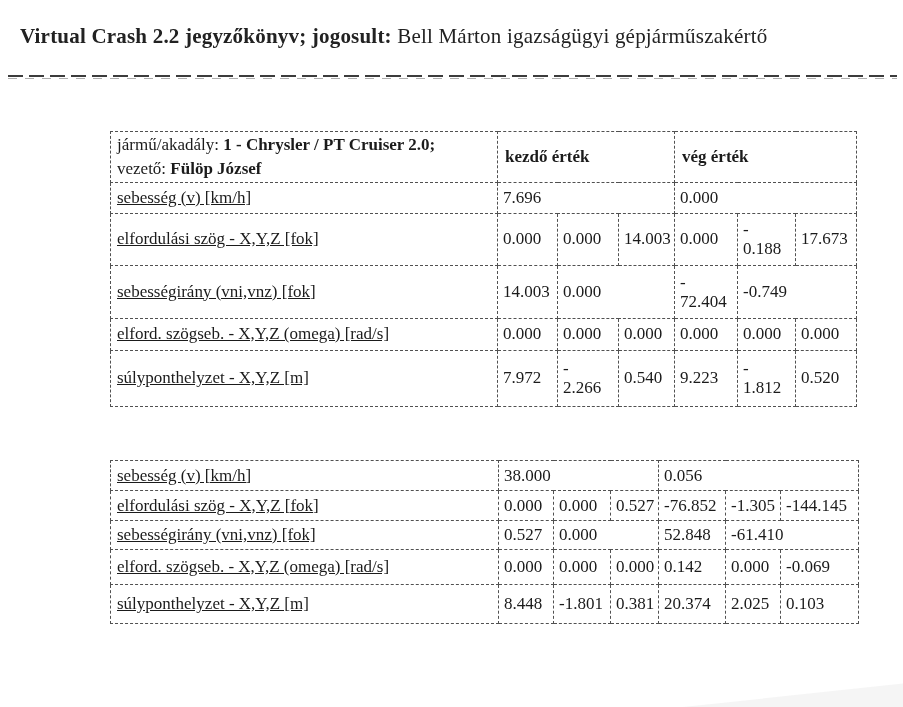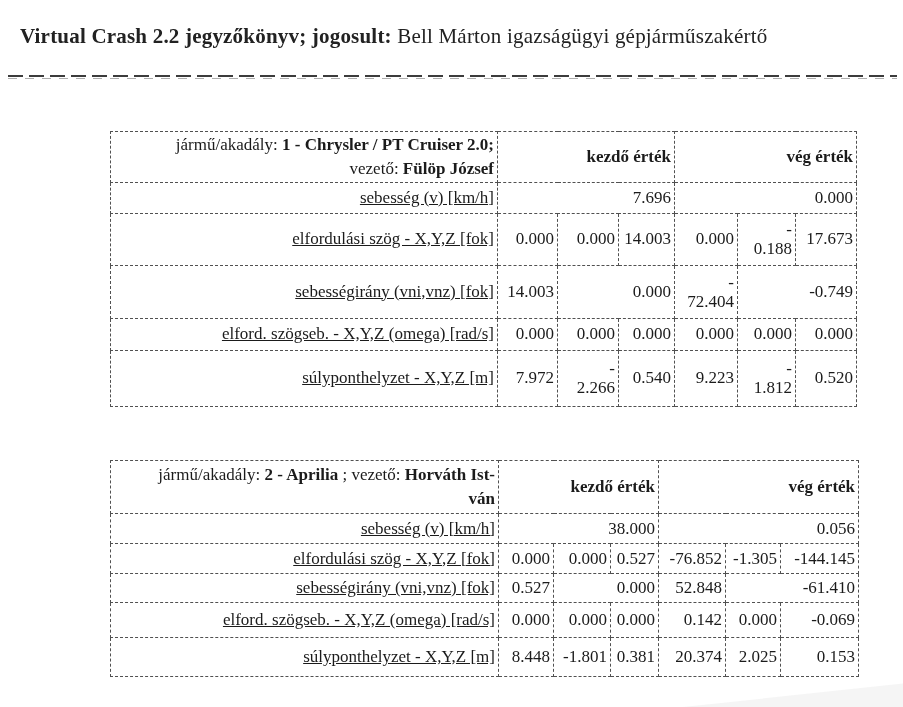"jármű/akadály: 1 - Chrysler /" table { text-align: right -> none }
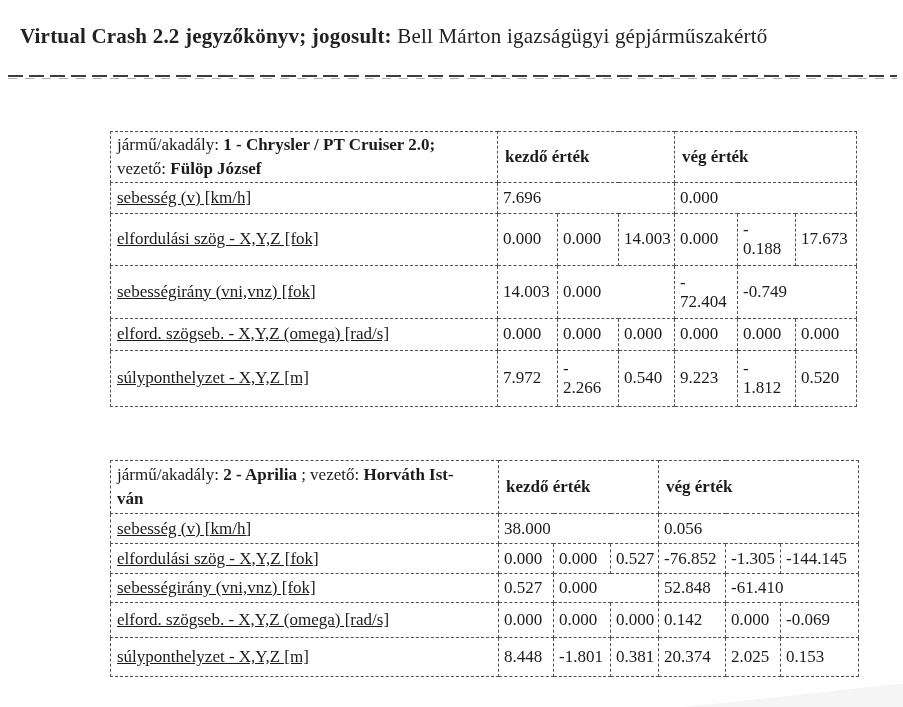"jármű/akadály: 2 - Aprilia ;" tr { html: <tr> <td><span>jármű/akadály: </span><span>2 - Aprilia</span><span> ; vezető: </span><span>Horváth Ist- ván</span></td> <td>kezdő érték</td> <td>vég érték</td> </tr> -> none }
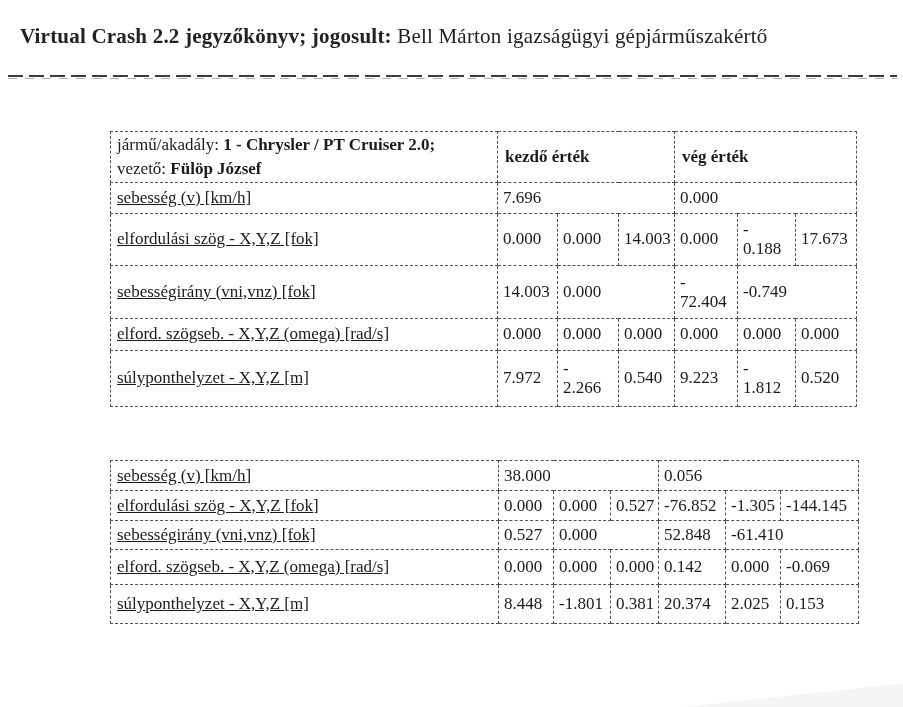"0.153" td.val { text: 0.153 -> 0.103 }
